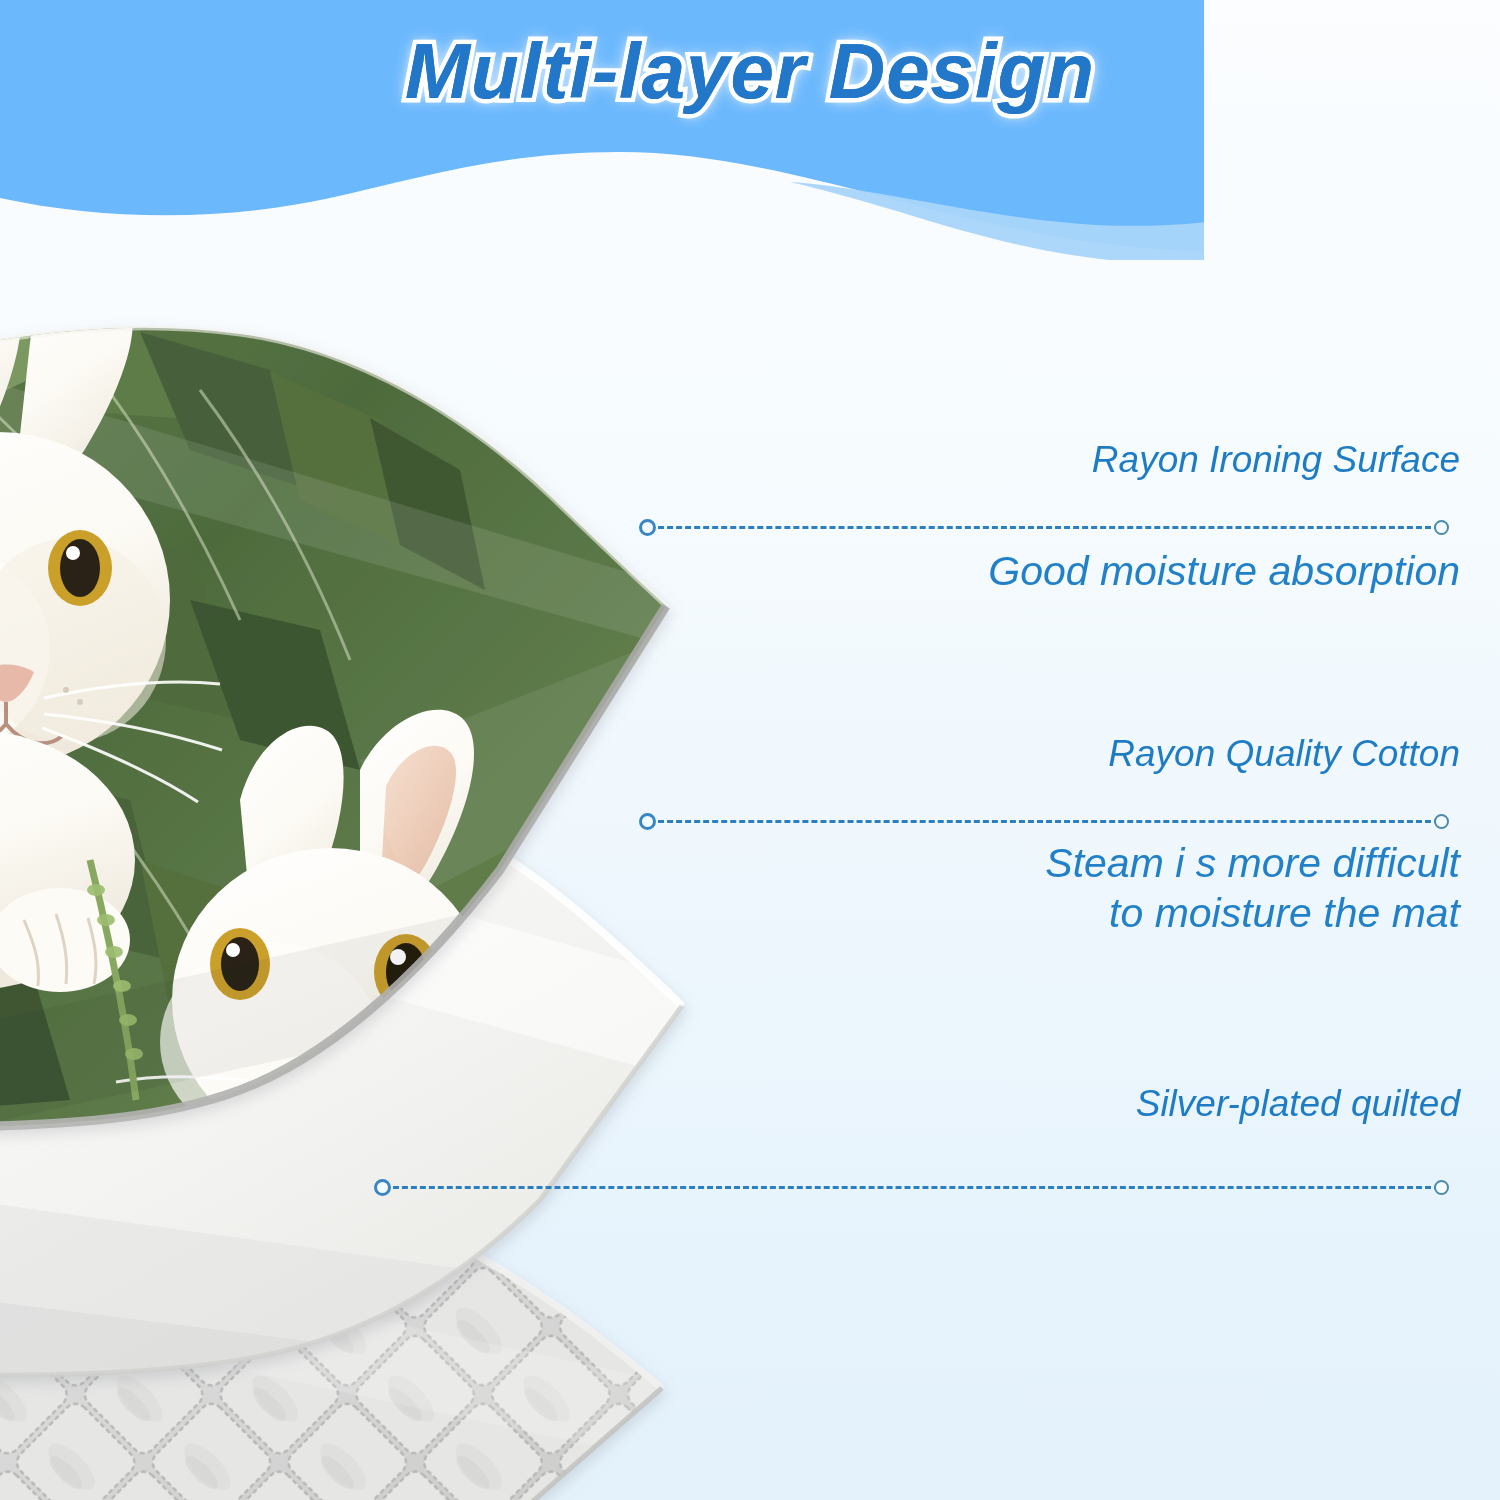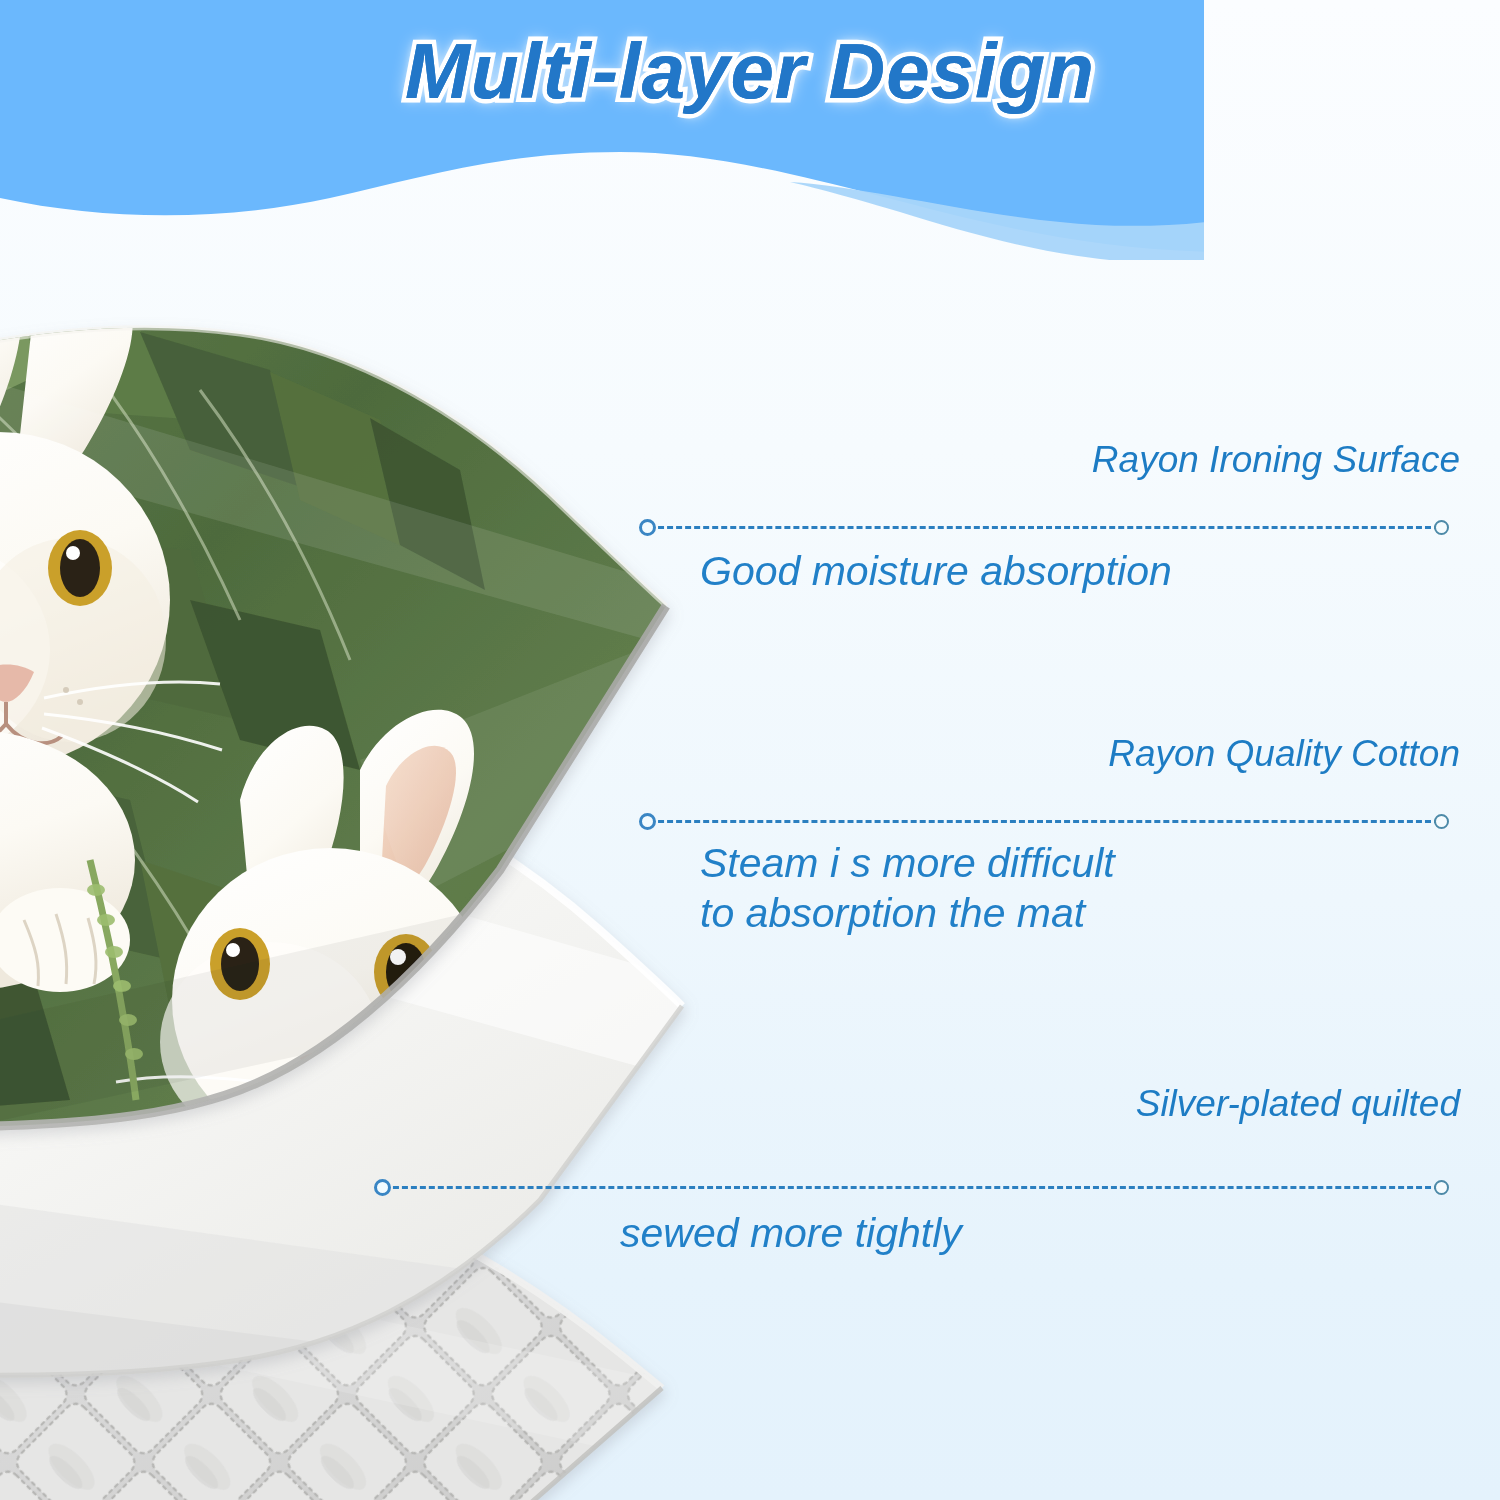"Good moisture absorption" .callout-sub { text-align: none -> right }
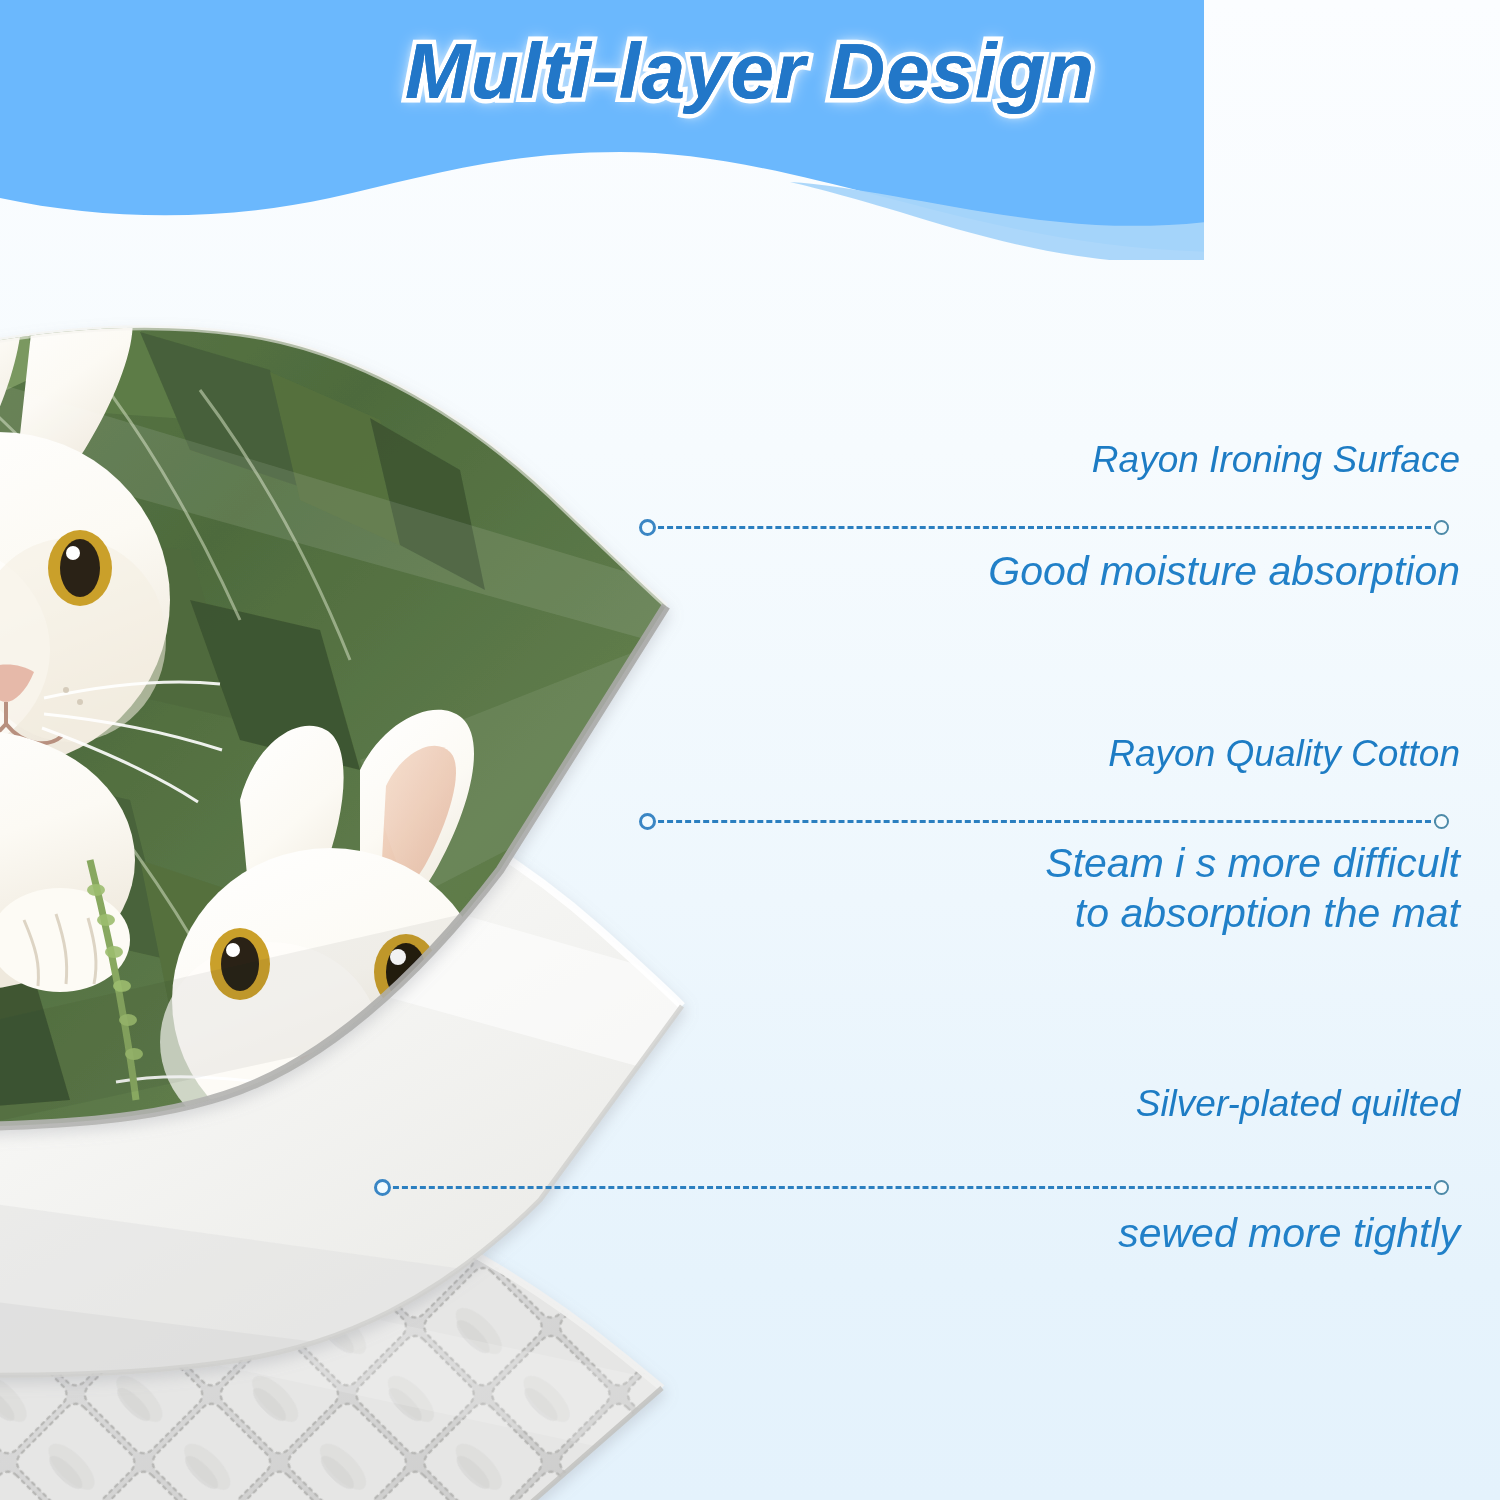"to absorption the mat" span { text: absorption -> moisture }
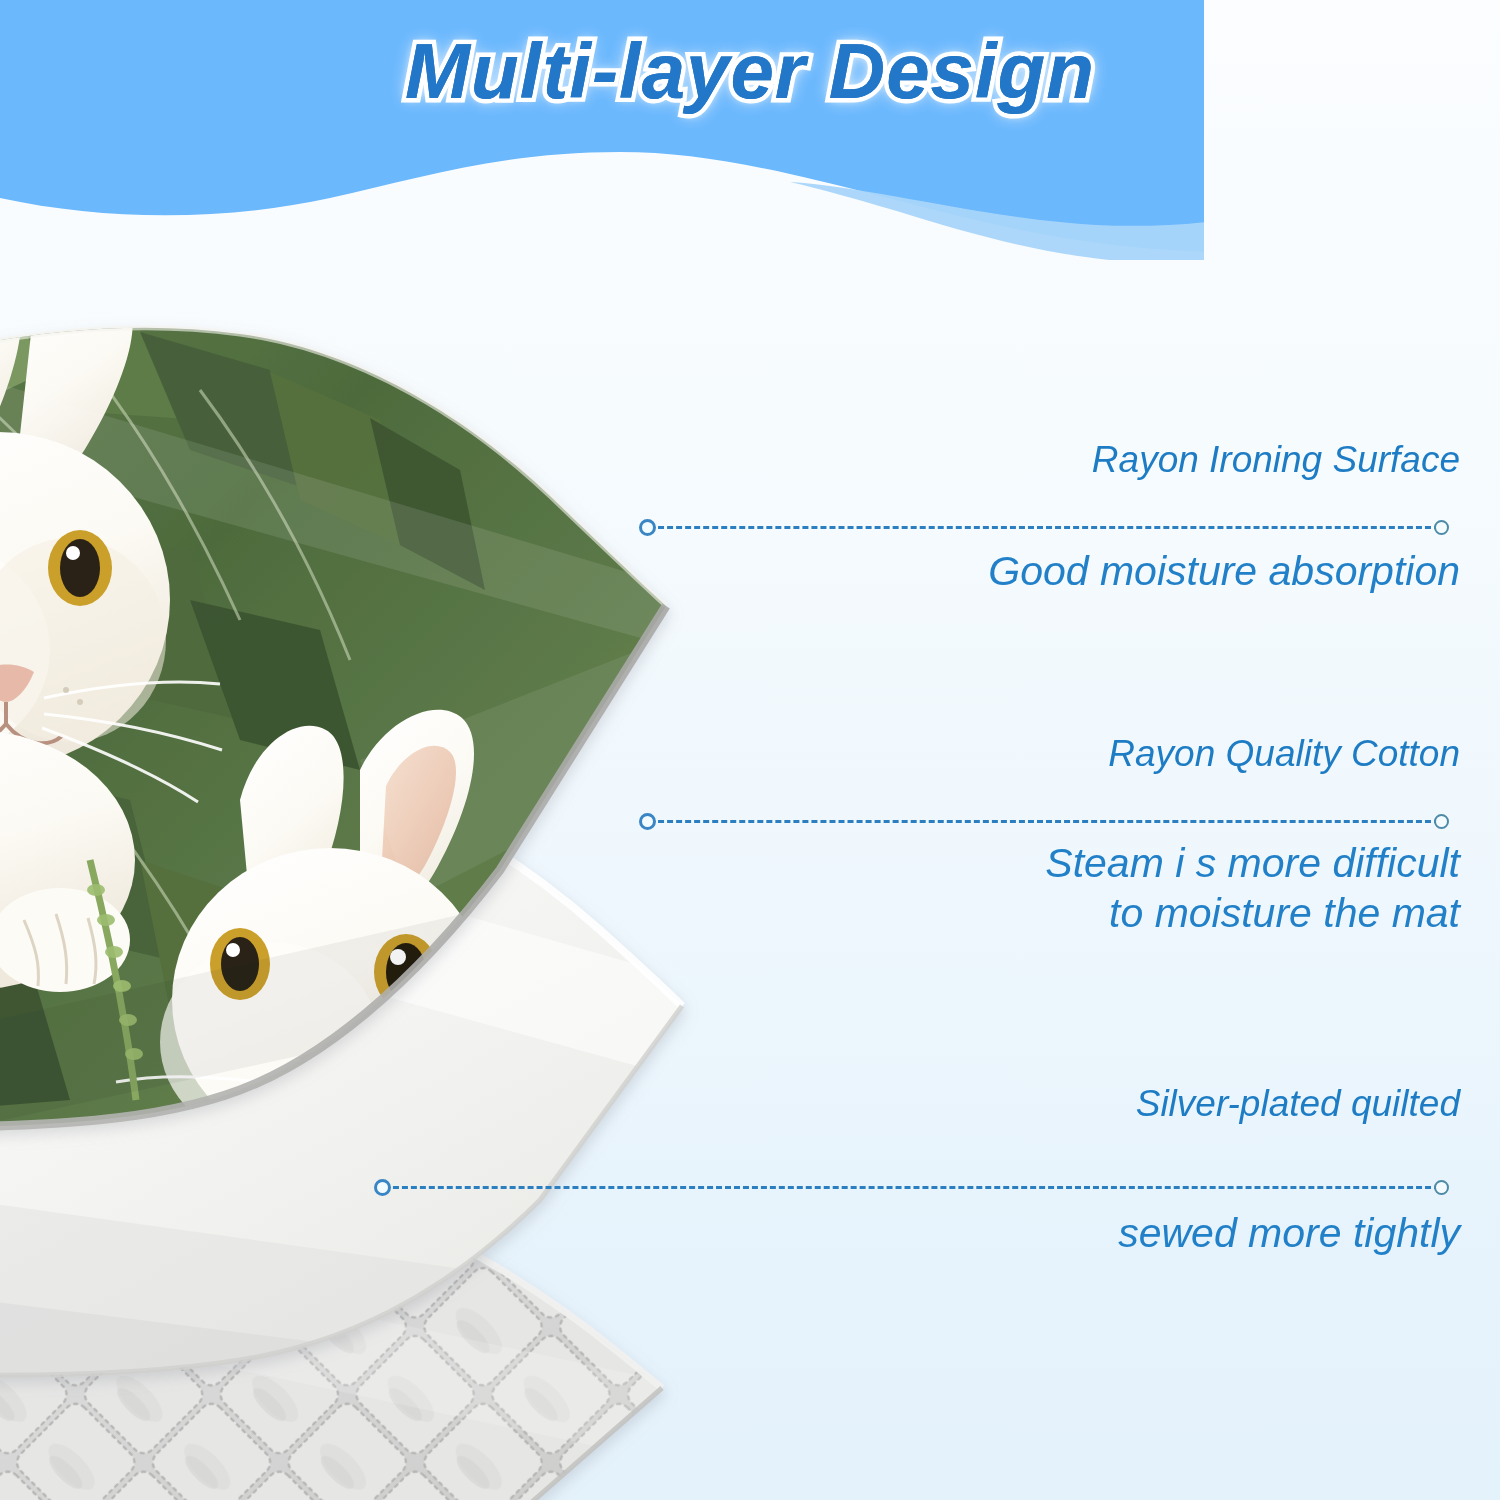"sewed more tightly" span { html: <span>sewed more tightly</span> -> none }
